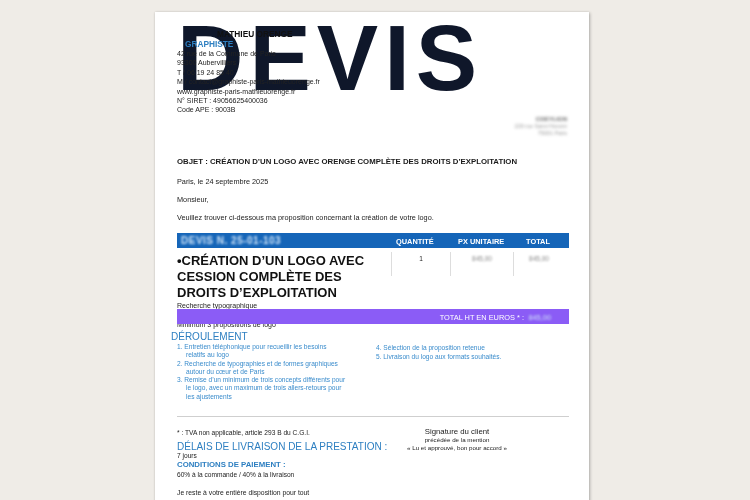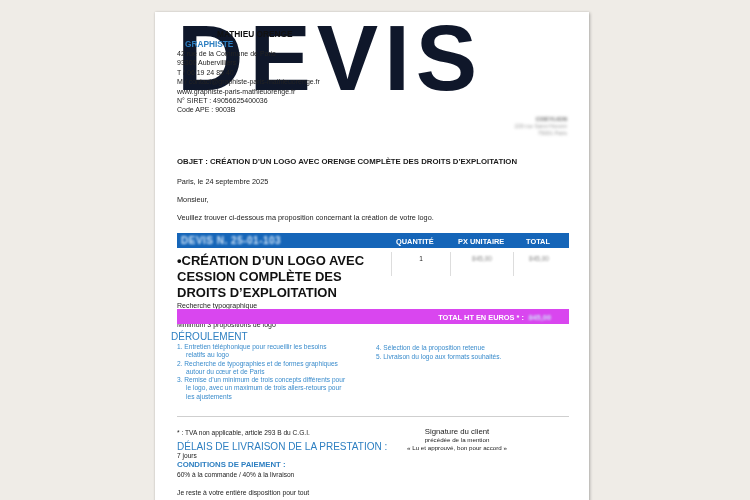"TOTAL HT EN EUROS *" .total-bar { background: #d946ef -> #8b5cf6; font-weight: bold -> normal }
